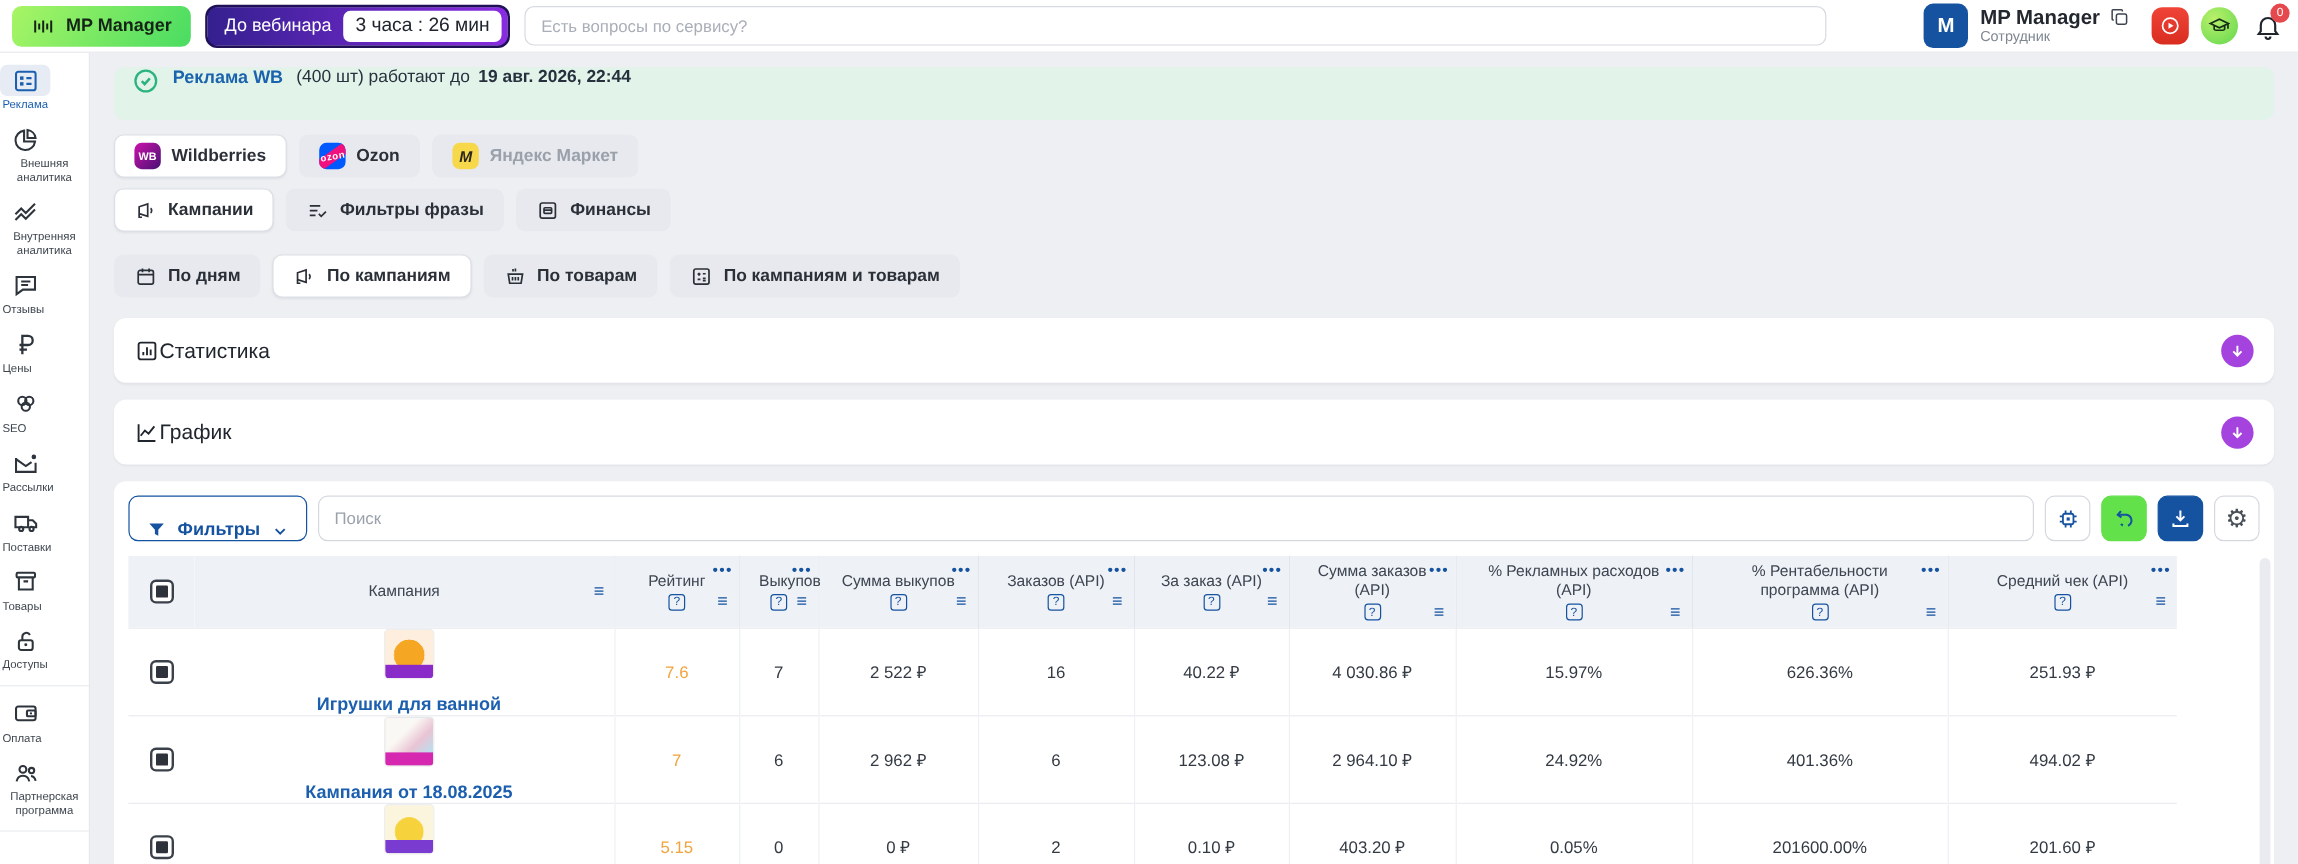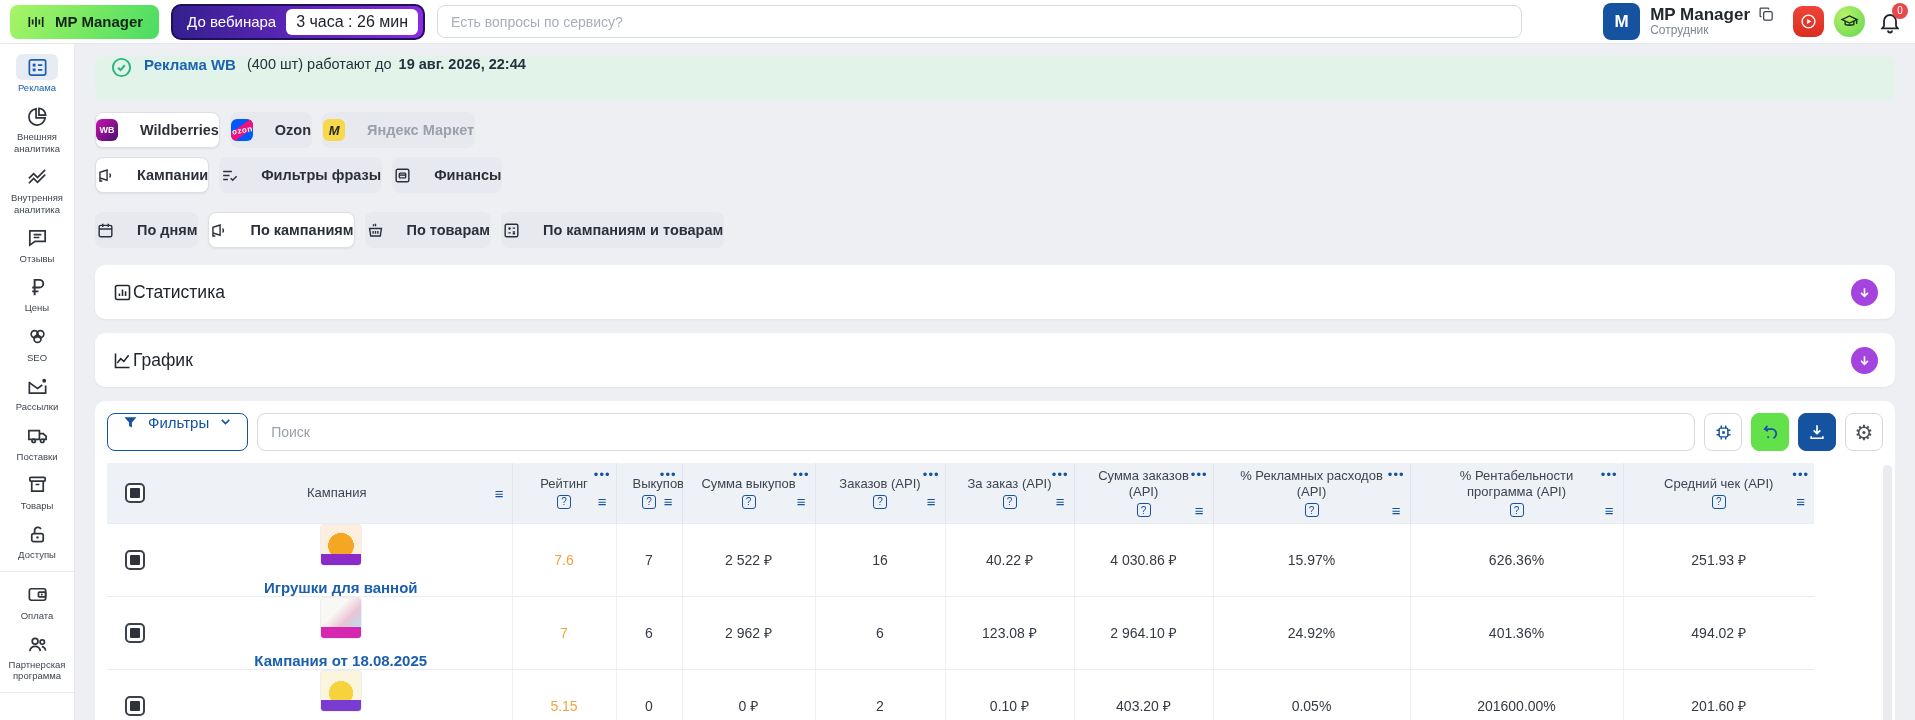"Реклама" .side-item { align-items: center -> flex-start }
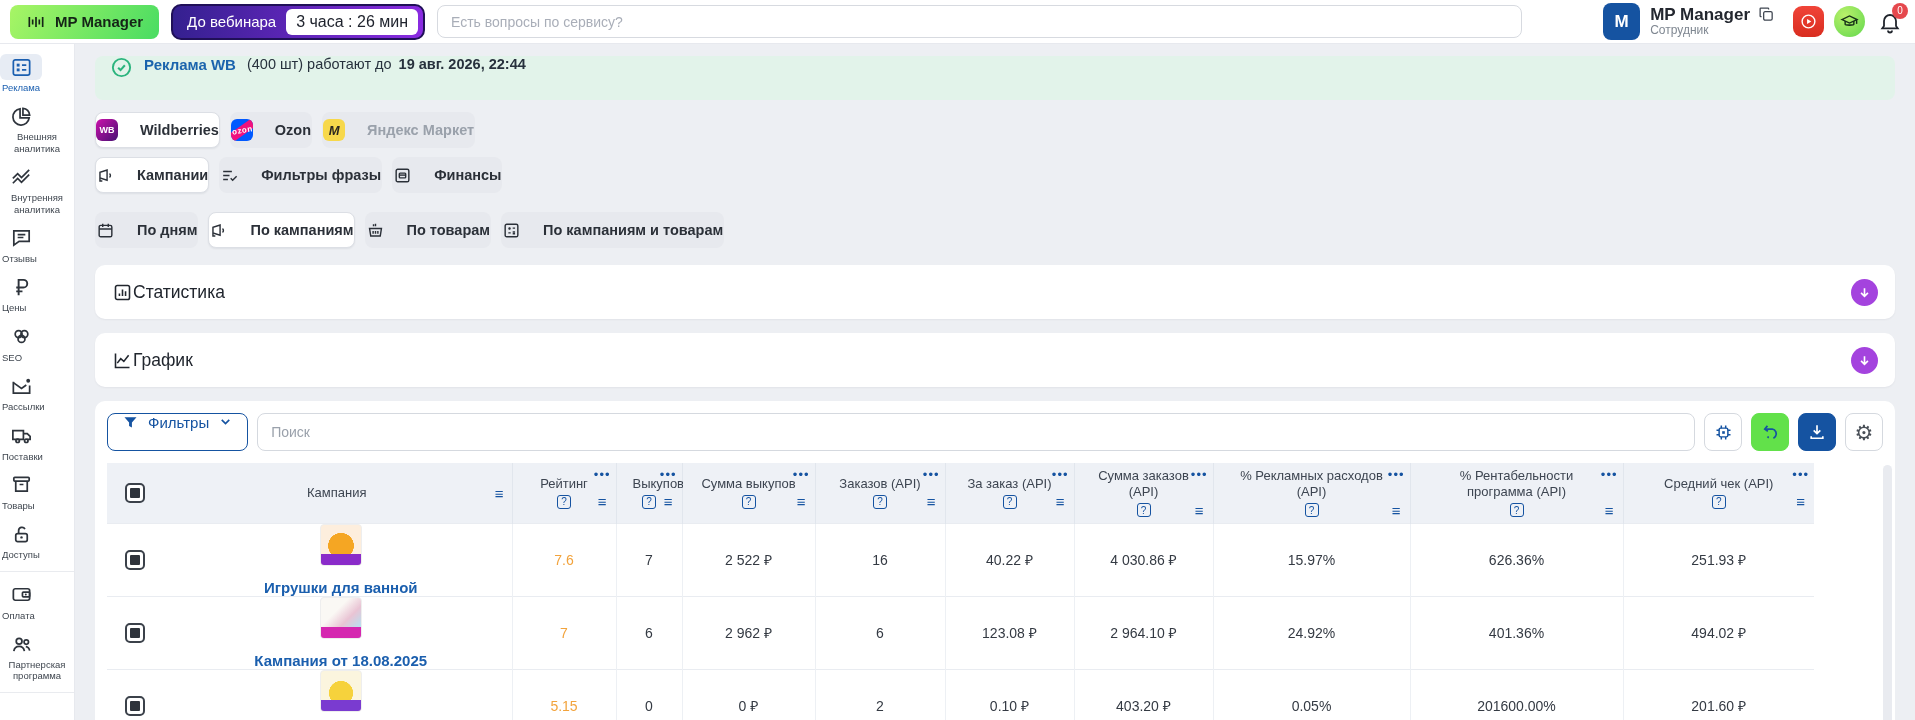"WB" .pill { gap: 22px -> 9px; padding: 0 0 -> 0 16px }
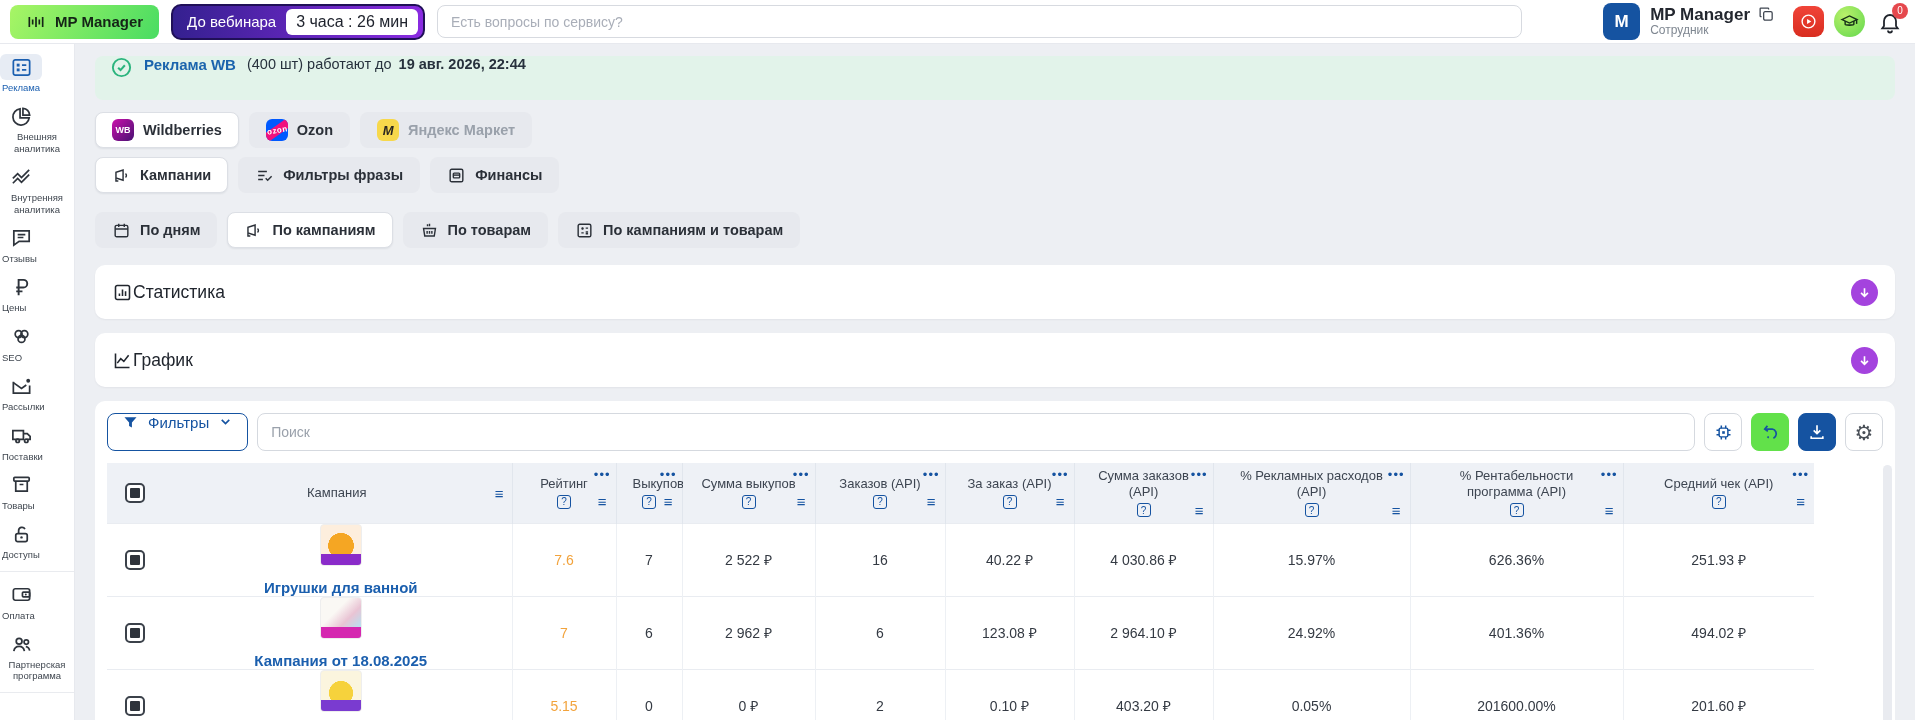"Фильтры" .filters-btn { align-items: flex-start -> flex-end; font-weight: normal -> bold }
